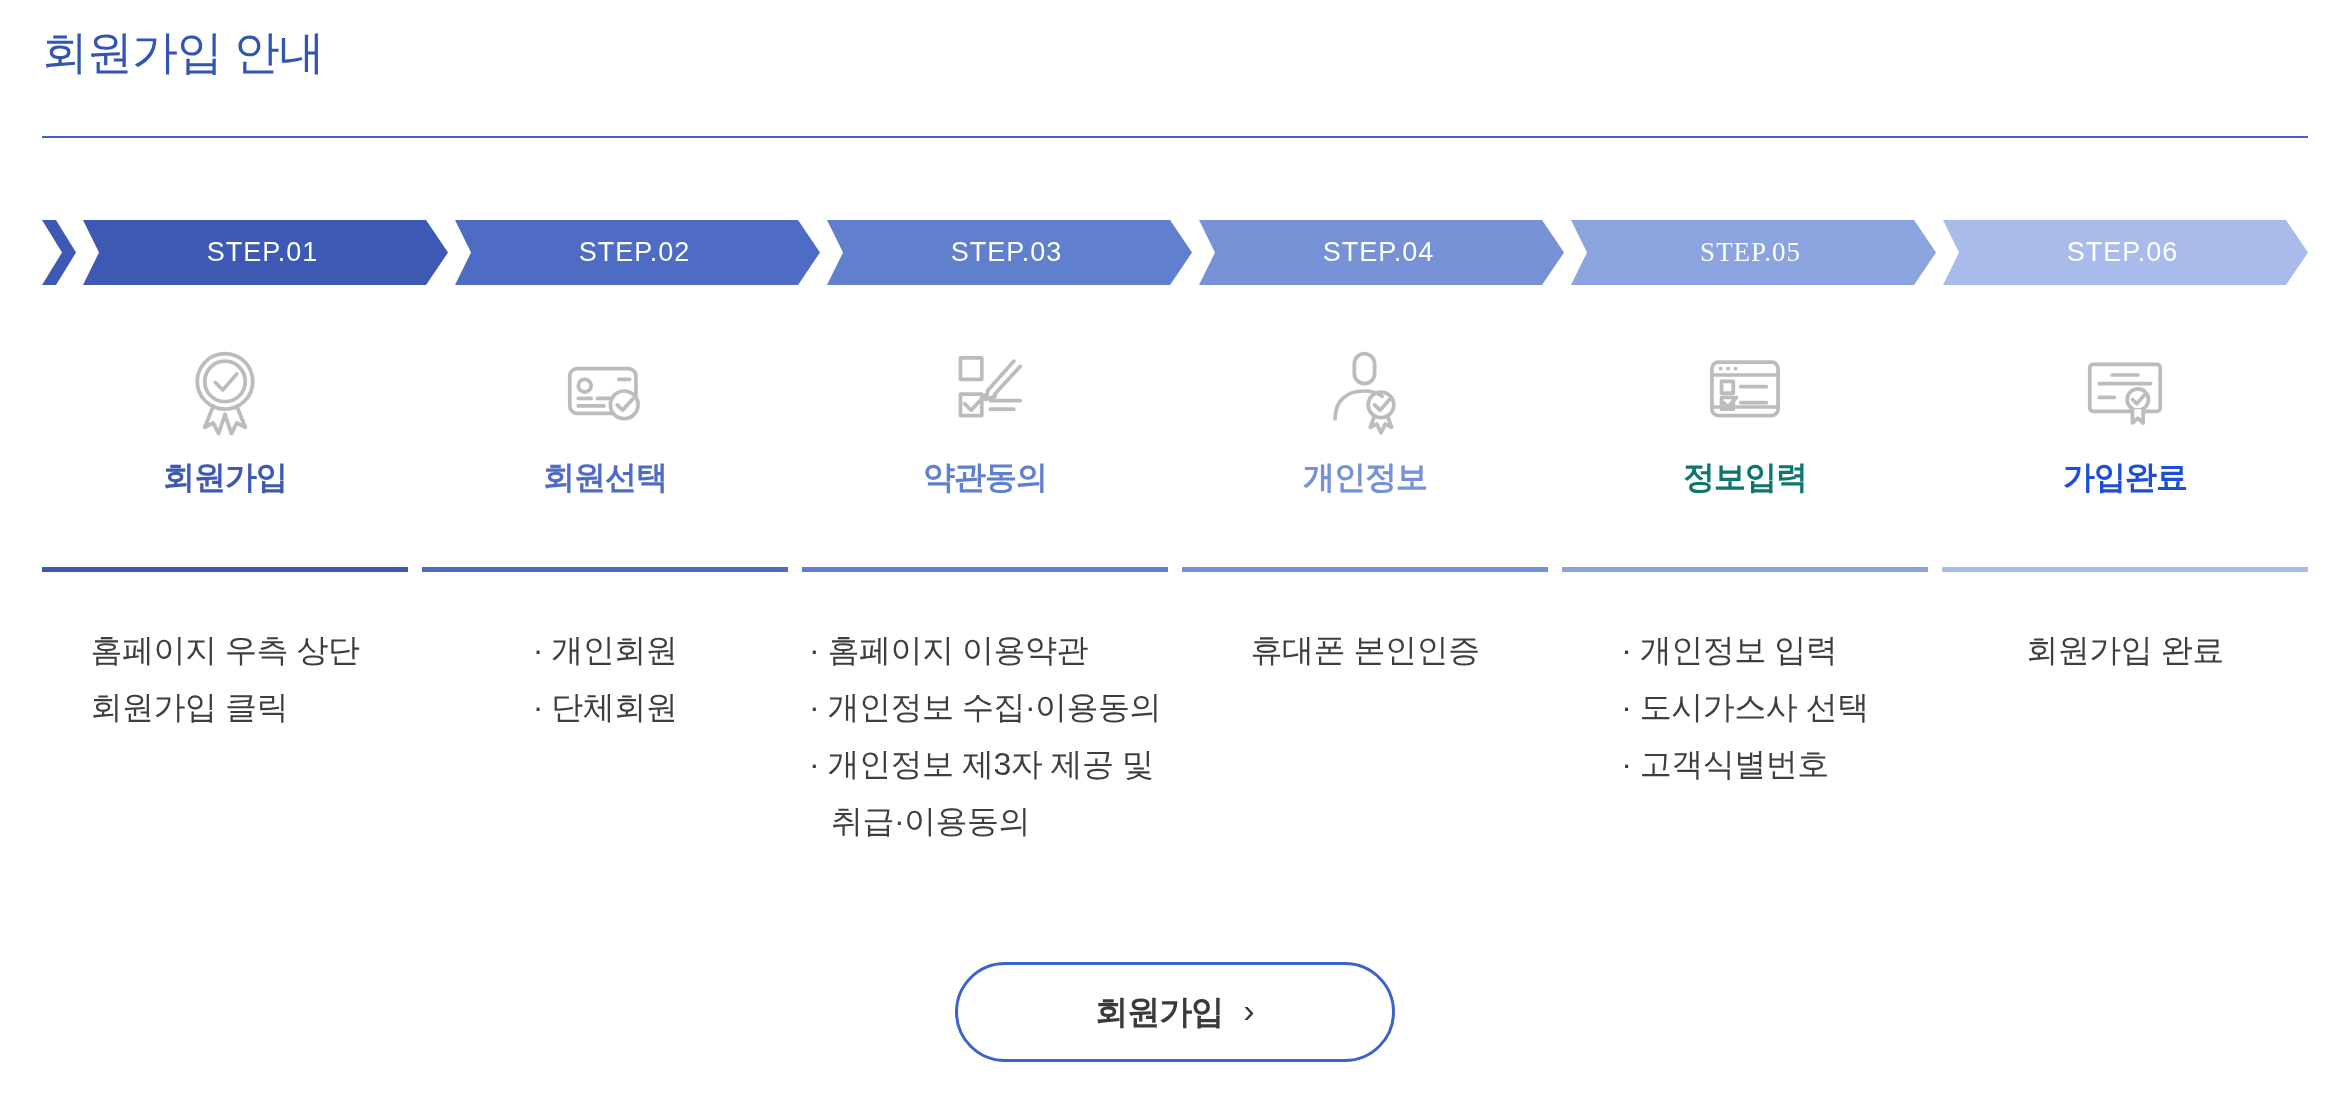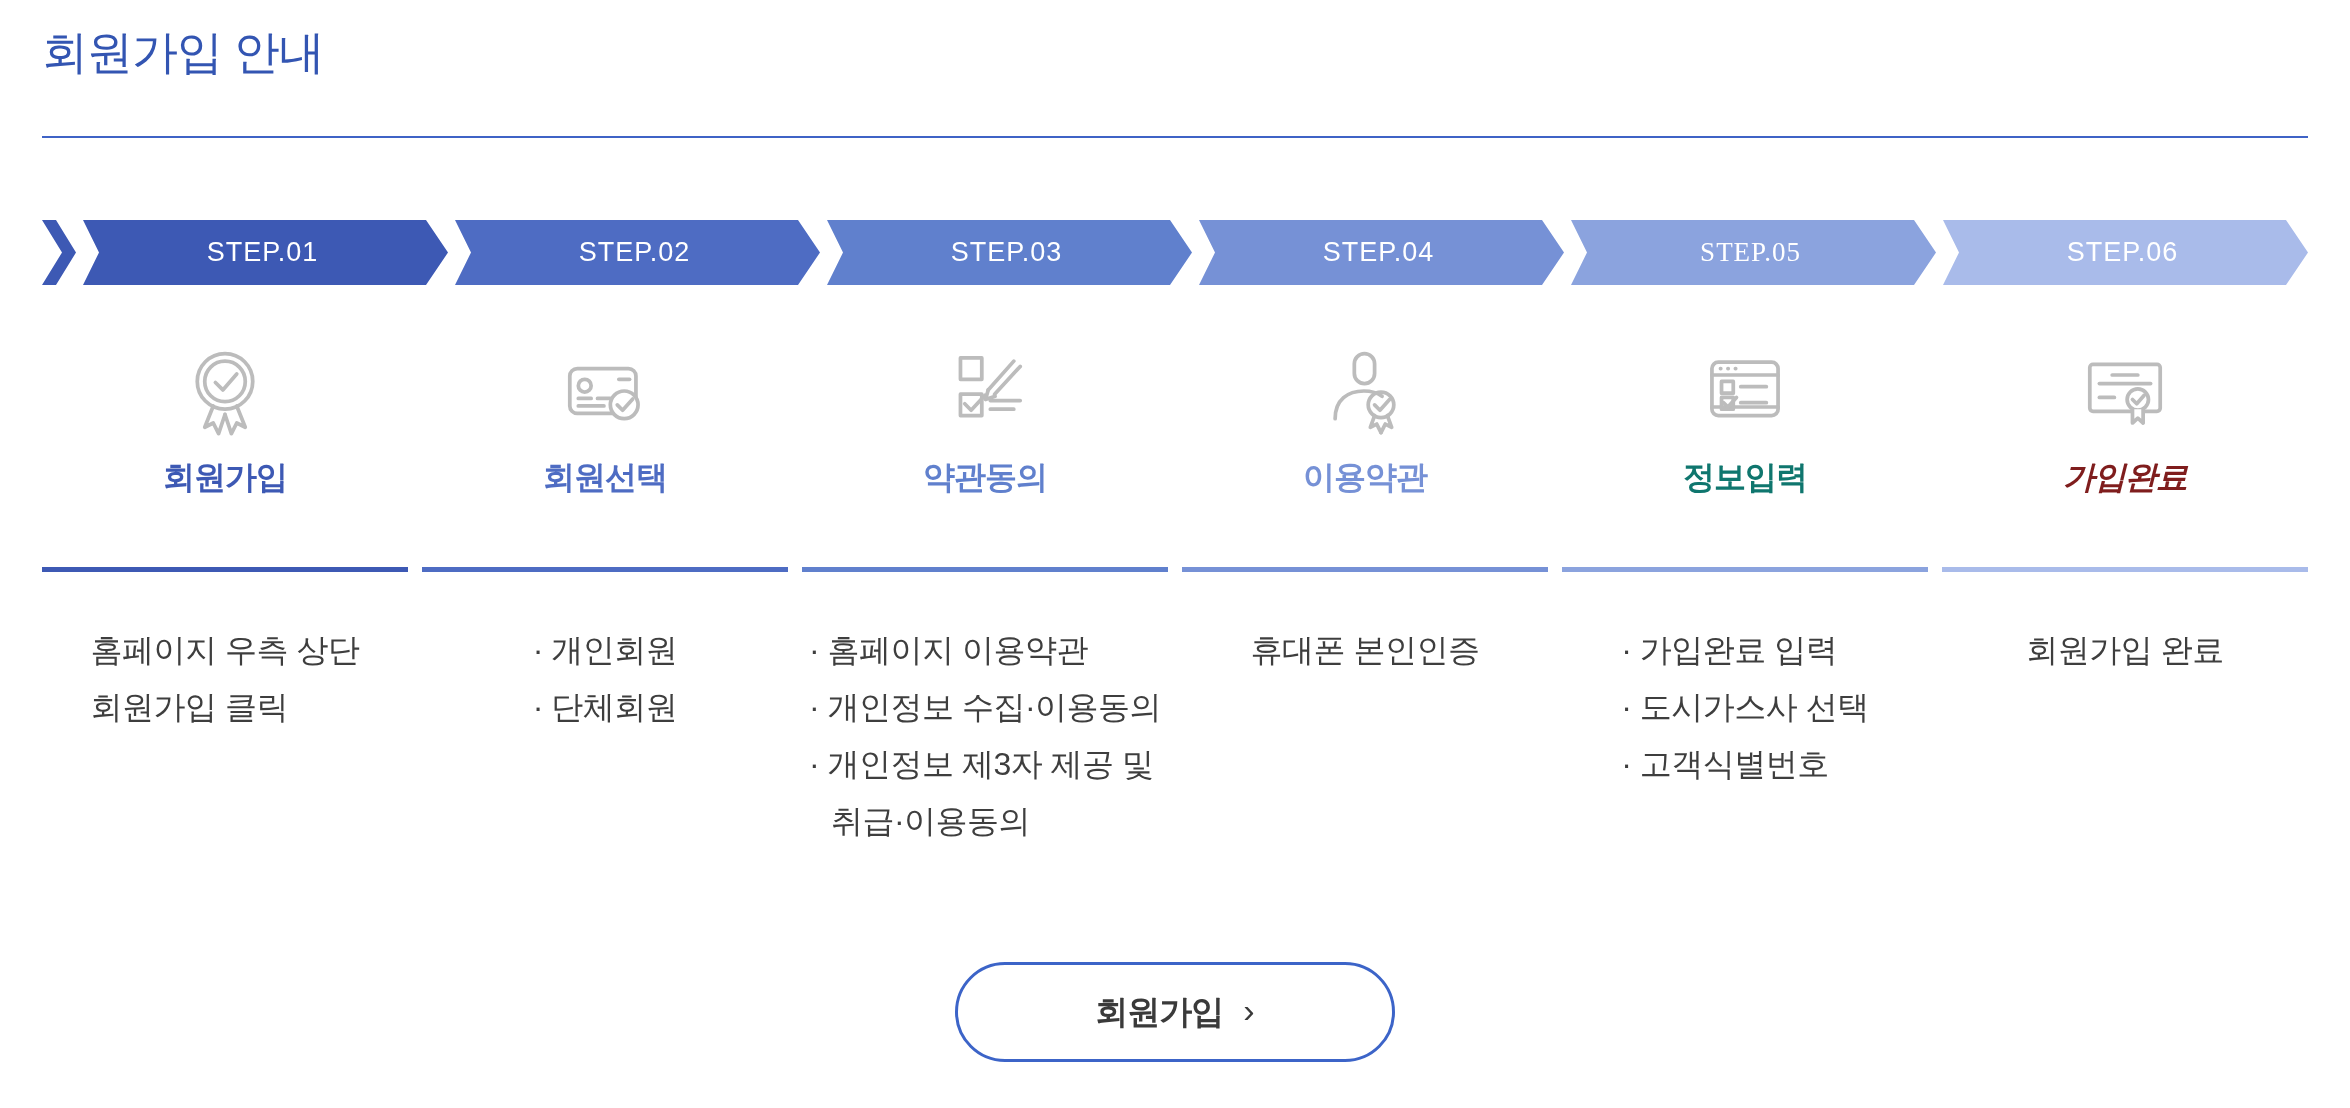"이용약관" div.step-name { text: 이용약관 -> 개인정보 }
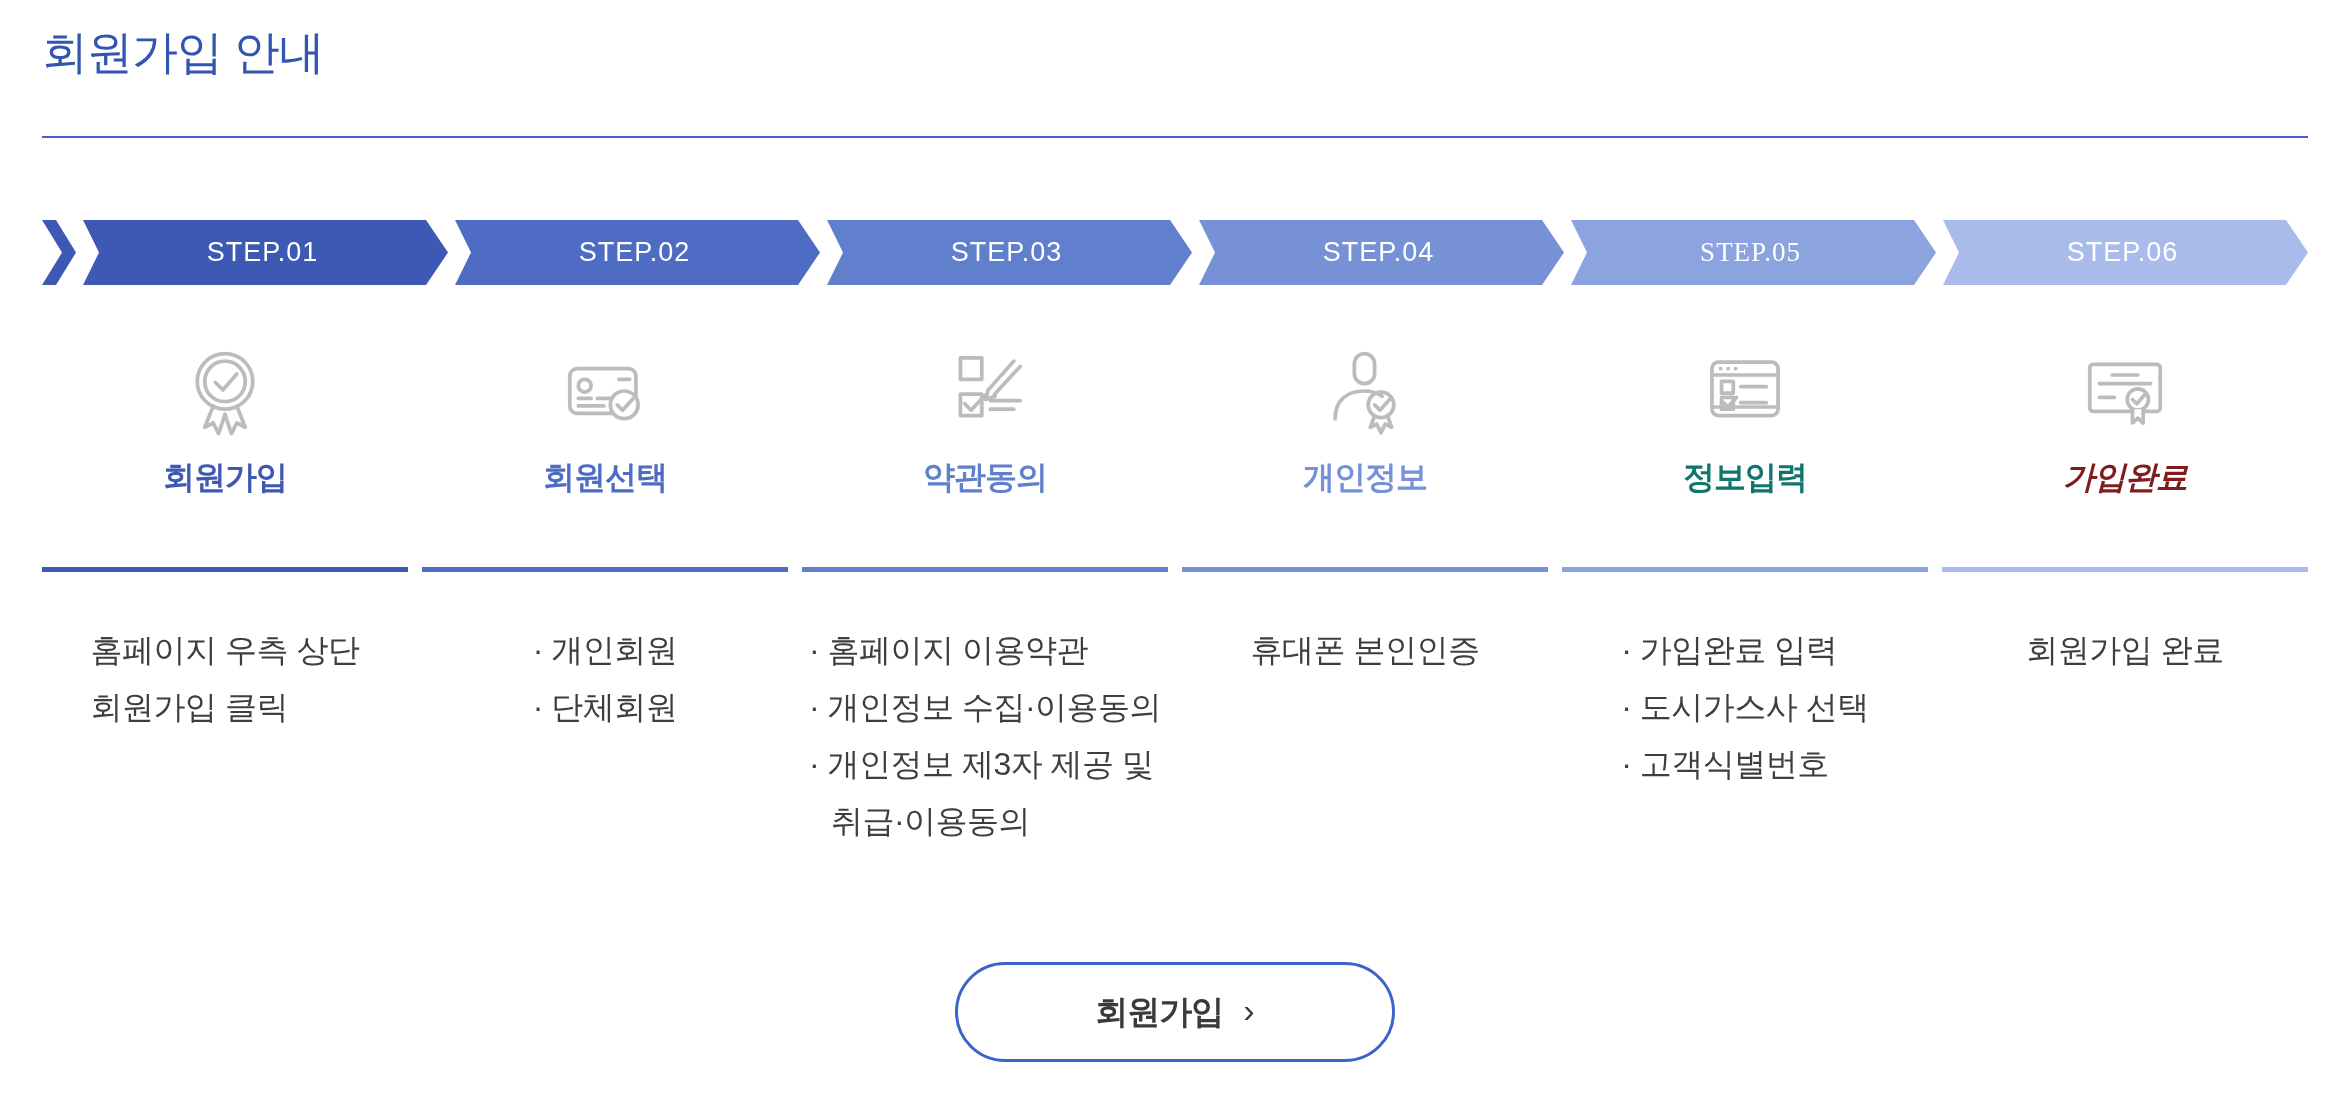"가입완료" div.step-name { color: #7f1d1d -> #1d4ed8; font-style: italic -> none }
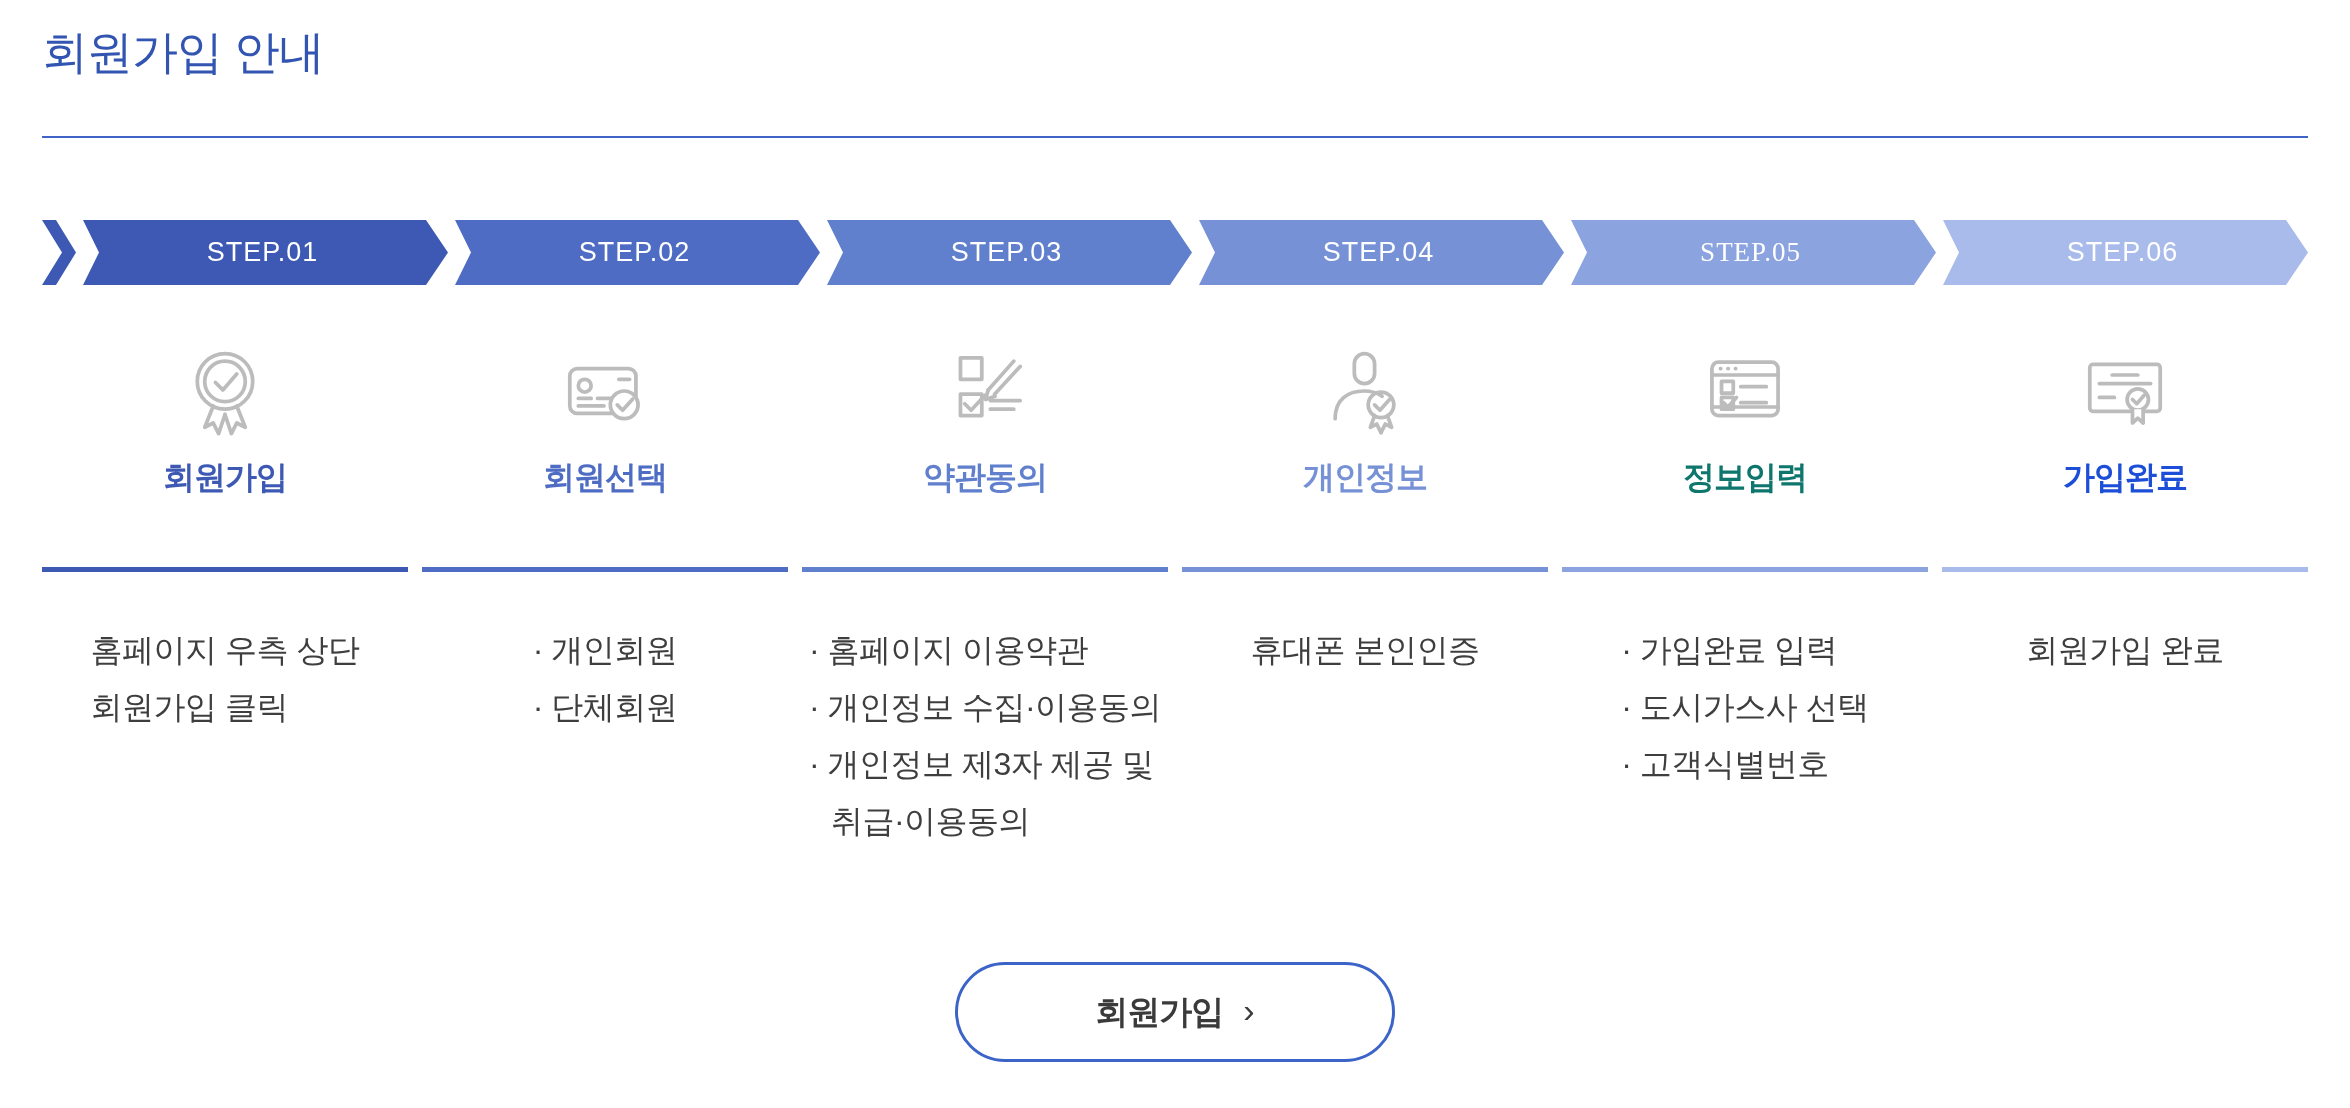"· 가입완료 입력" div.desc-line { text: 가입완료 -> 개인정보 }
